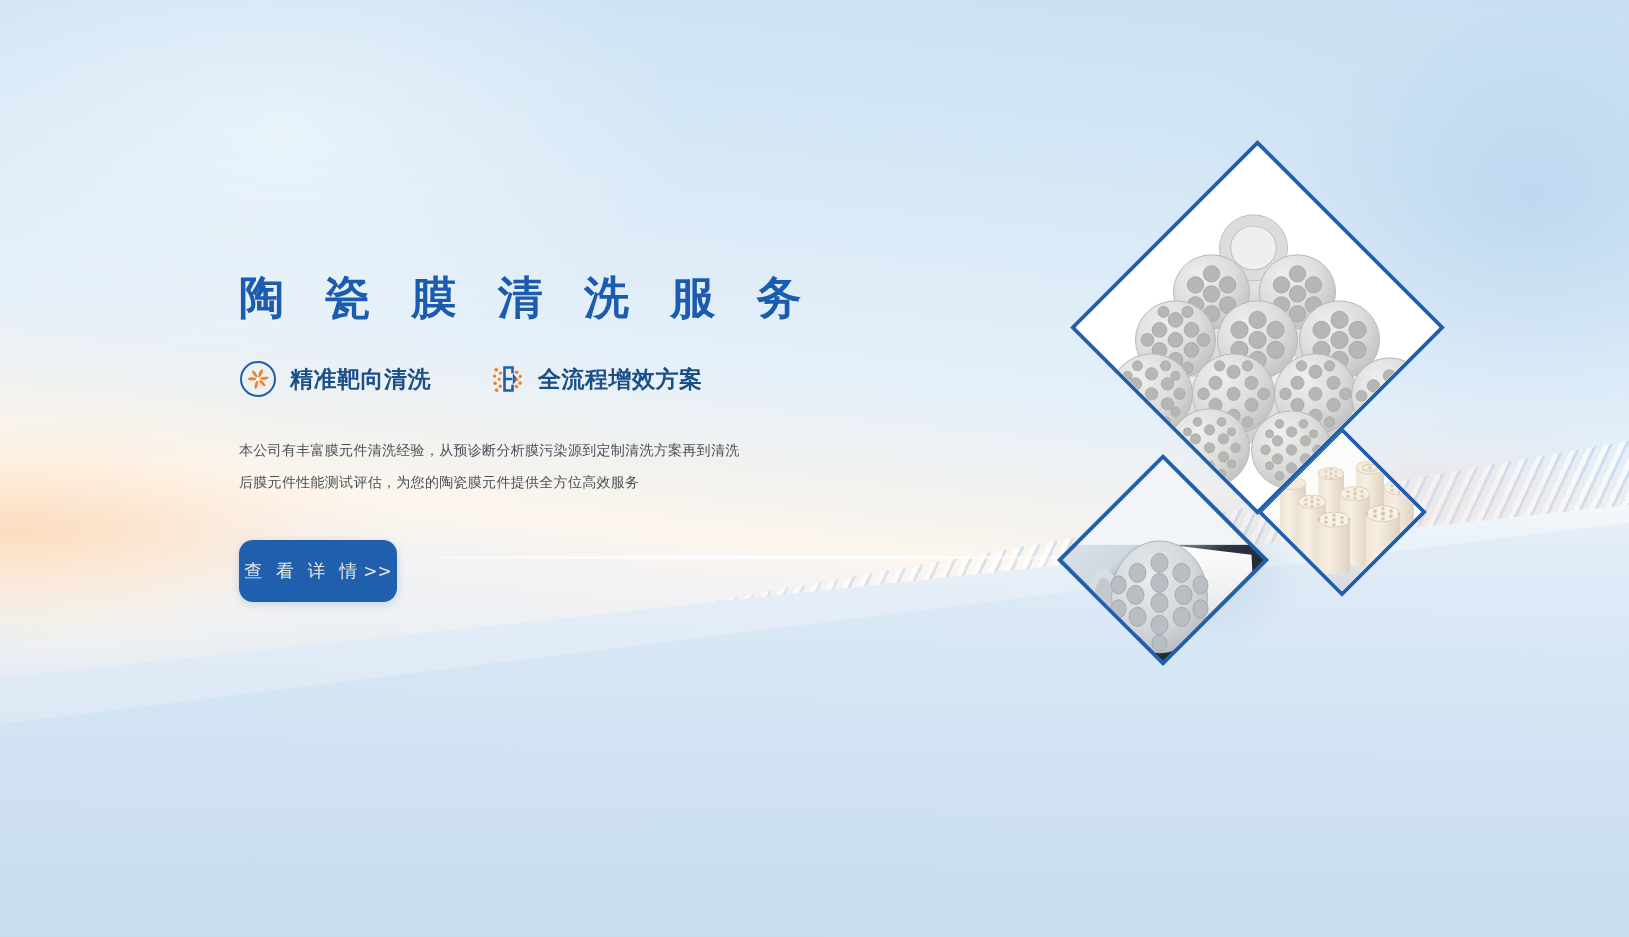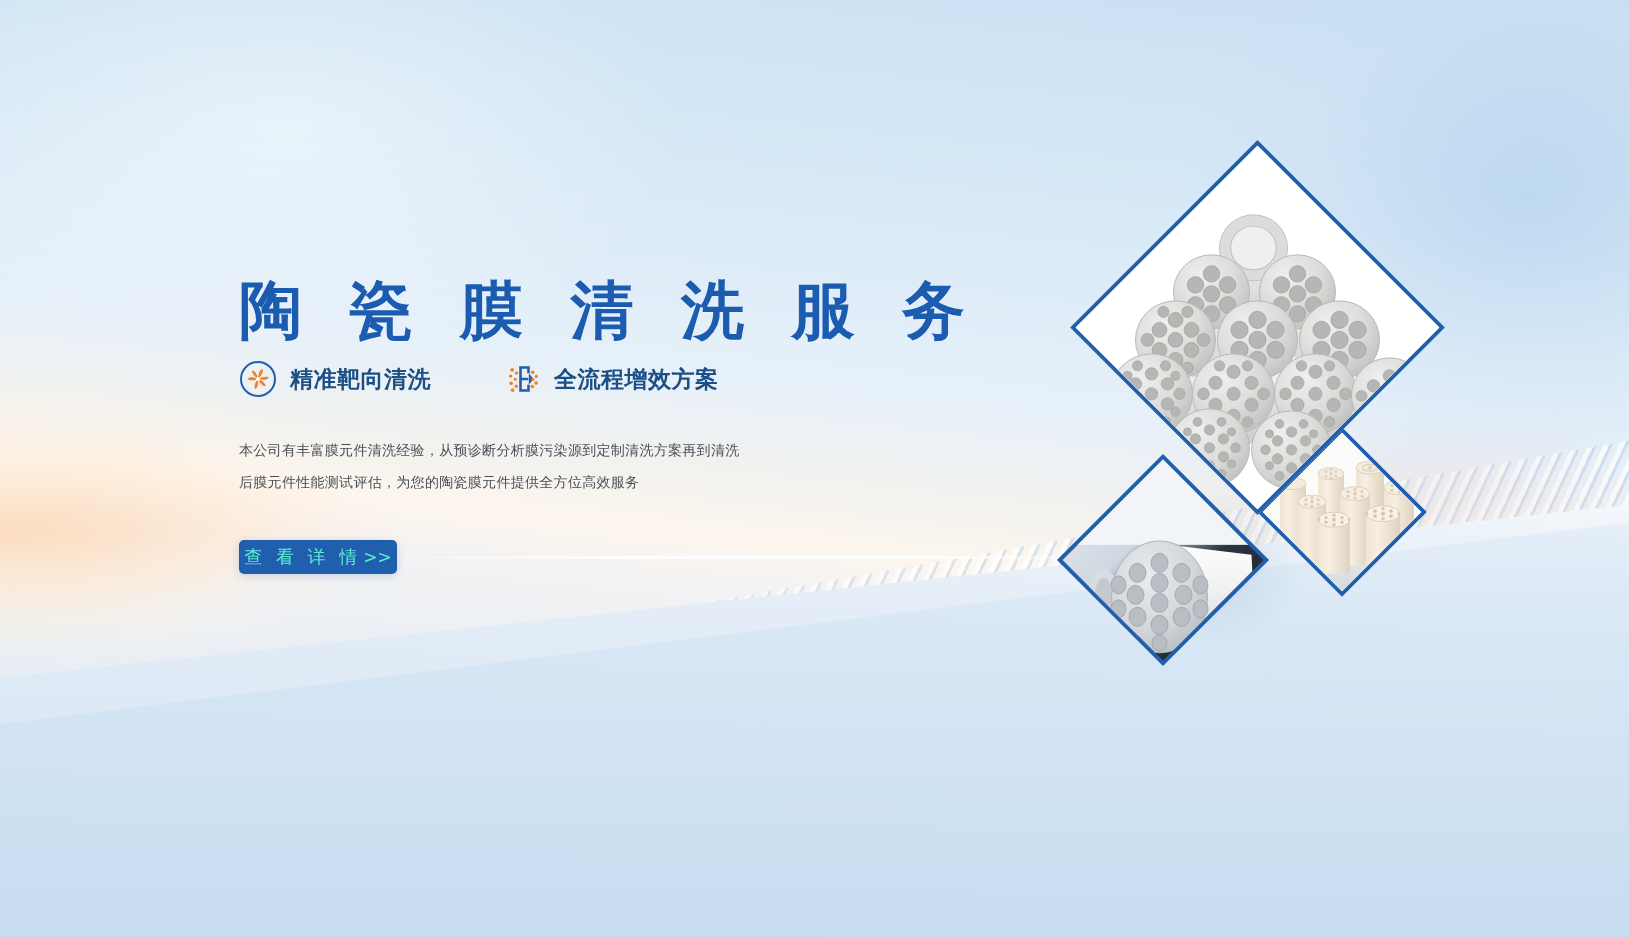"陶 瓷 膜 清 洗" .title { font-family: Liberation Sans, sans-serif -> Liberation Serif, serif; font-size: 63px -> 45px }
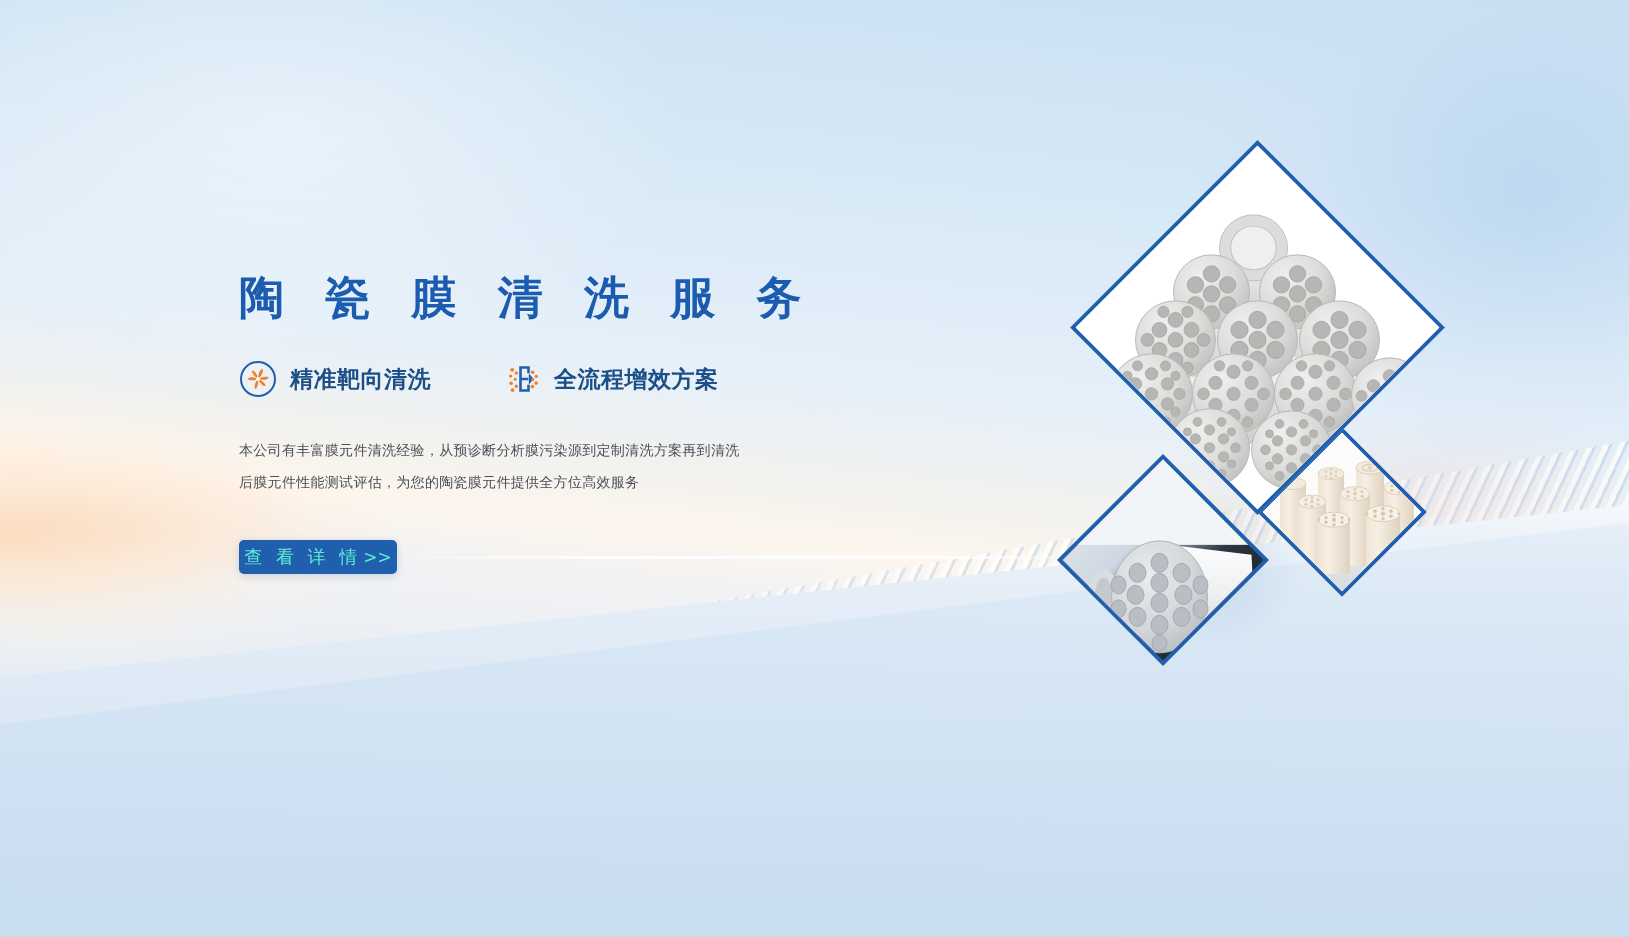"精准靶向清洗" .features { gap: 72px -> 56px }
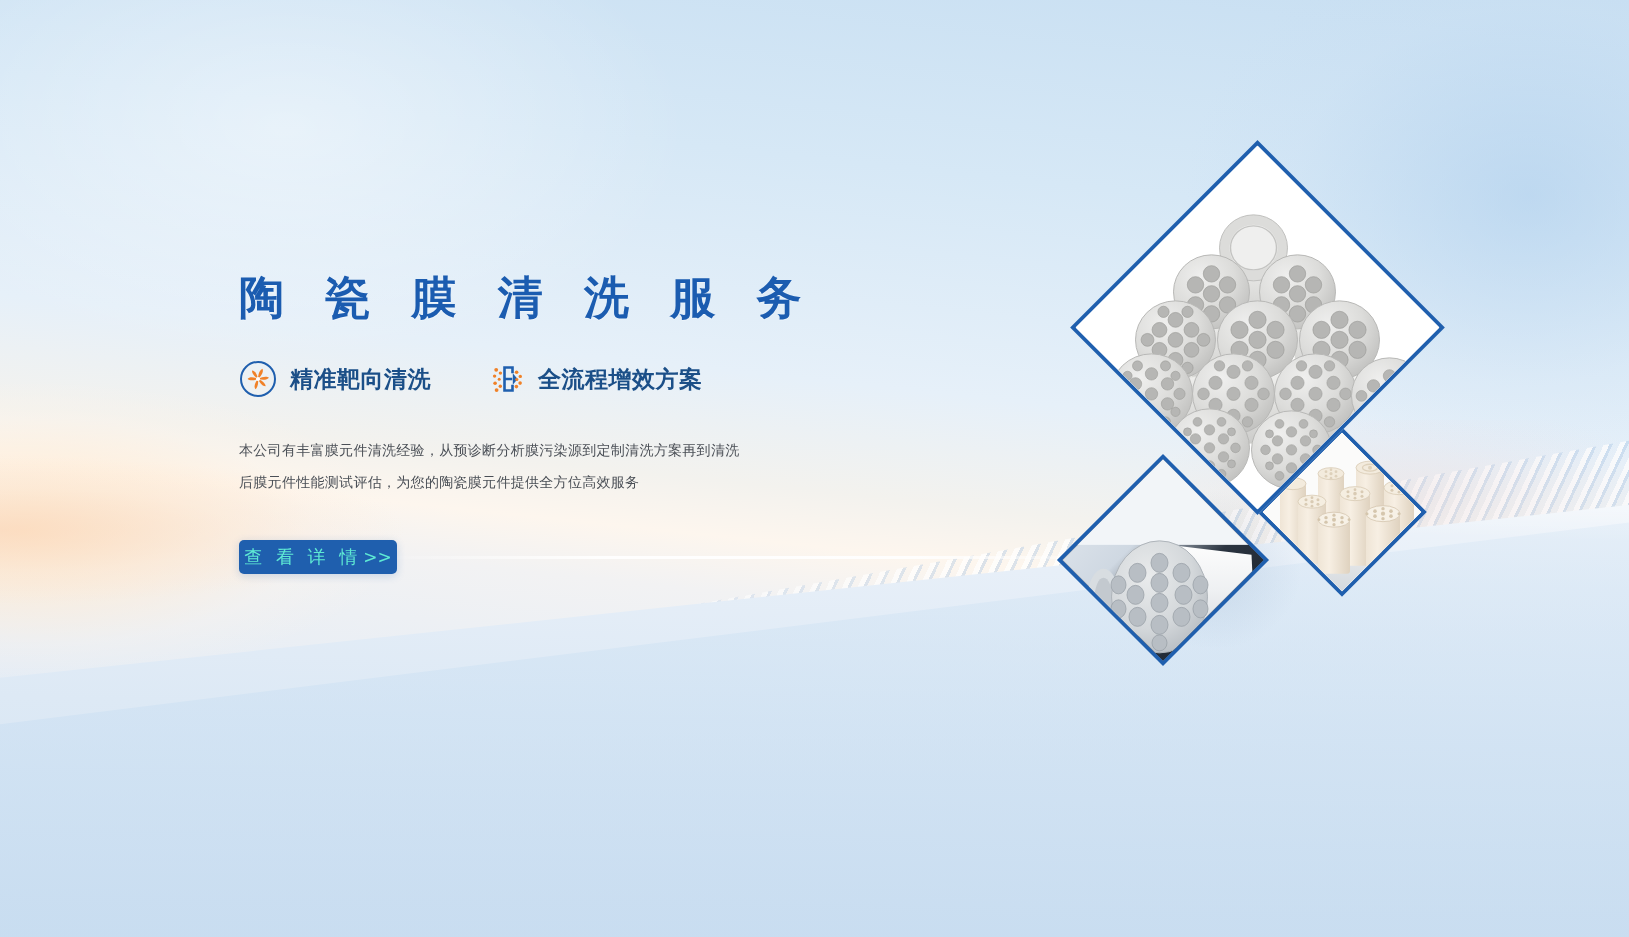"查 看 详 情" .cta { border-radius: 5px -> 14px; color: #5eead4 -> #e5e5e5; height: 34px -> 62px }
